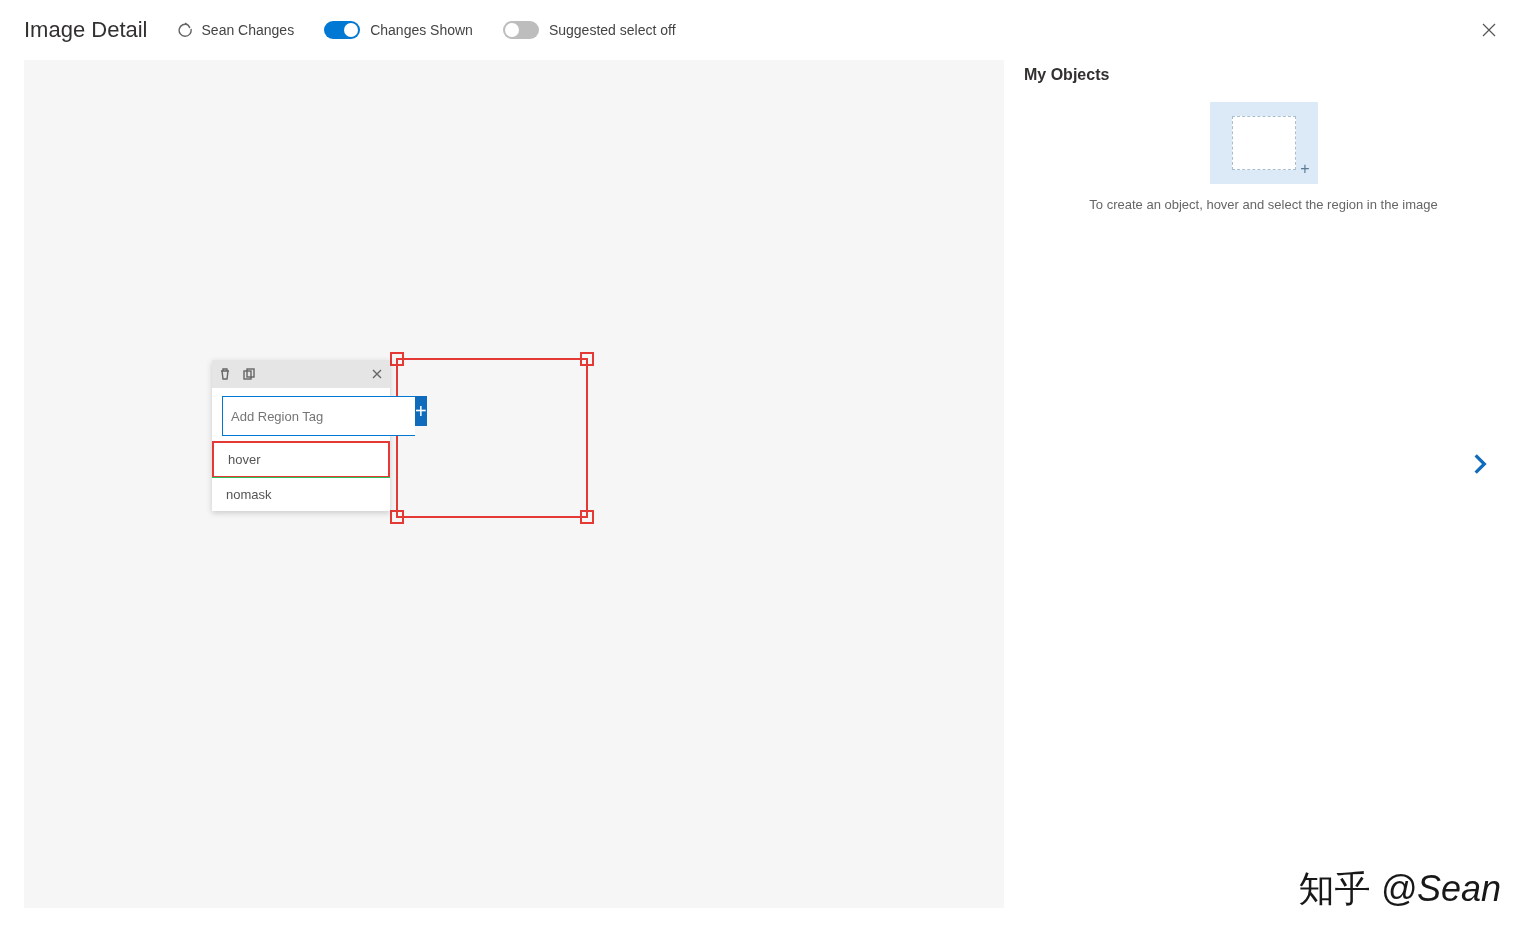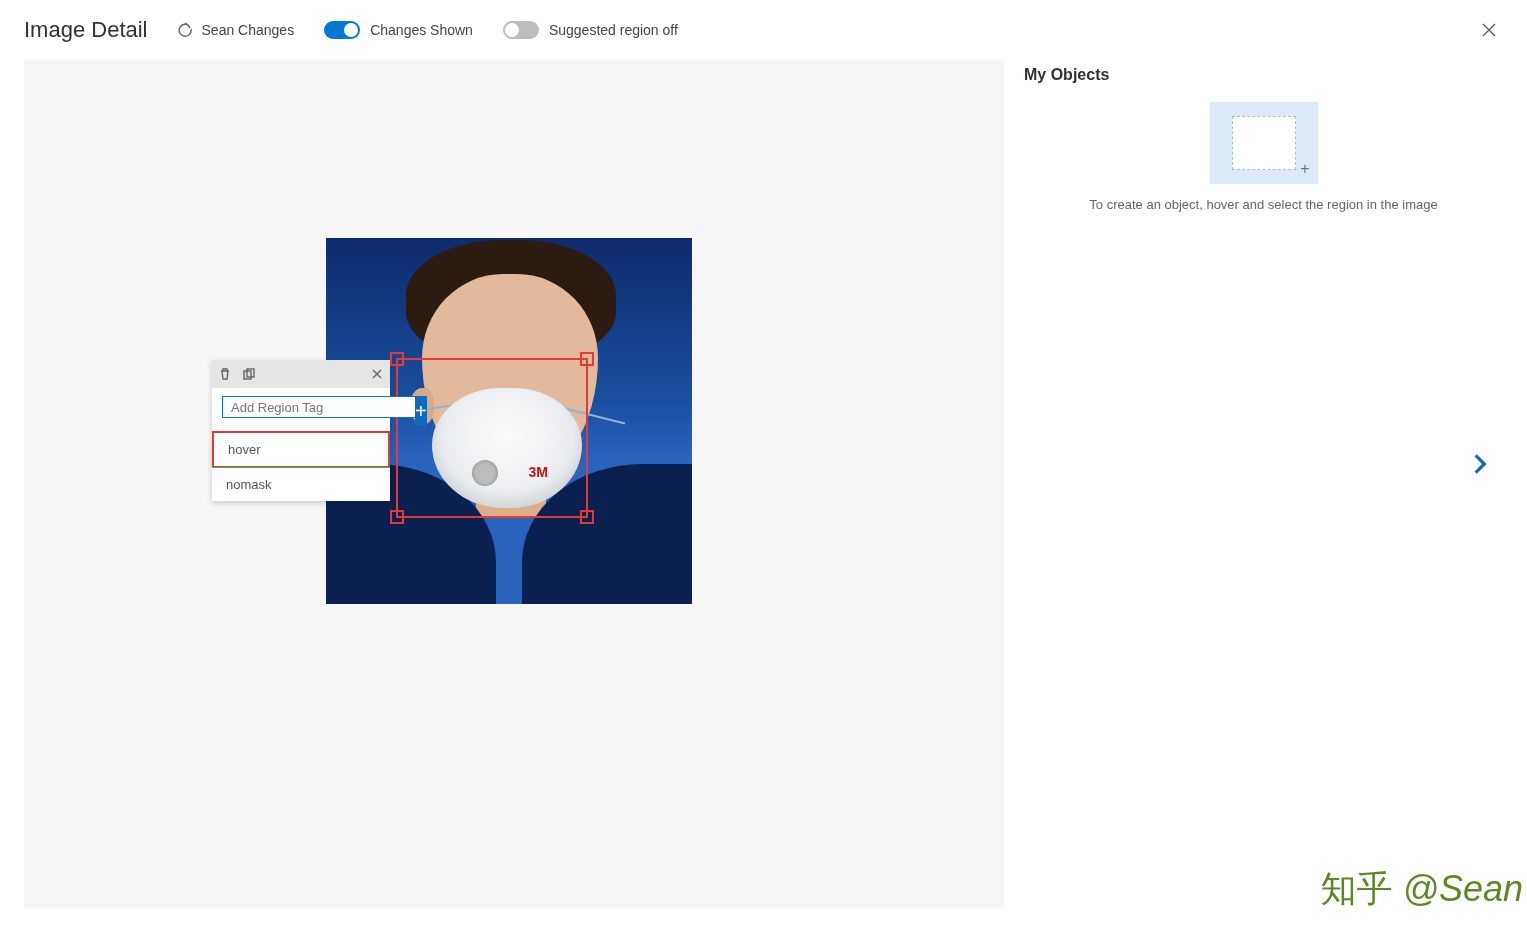"Suggested region off" span { text: region -> select }
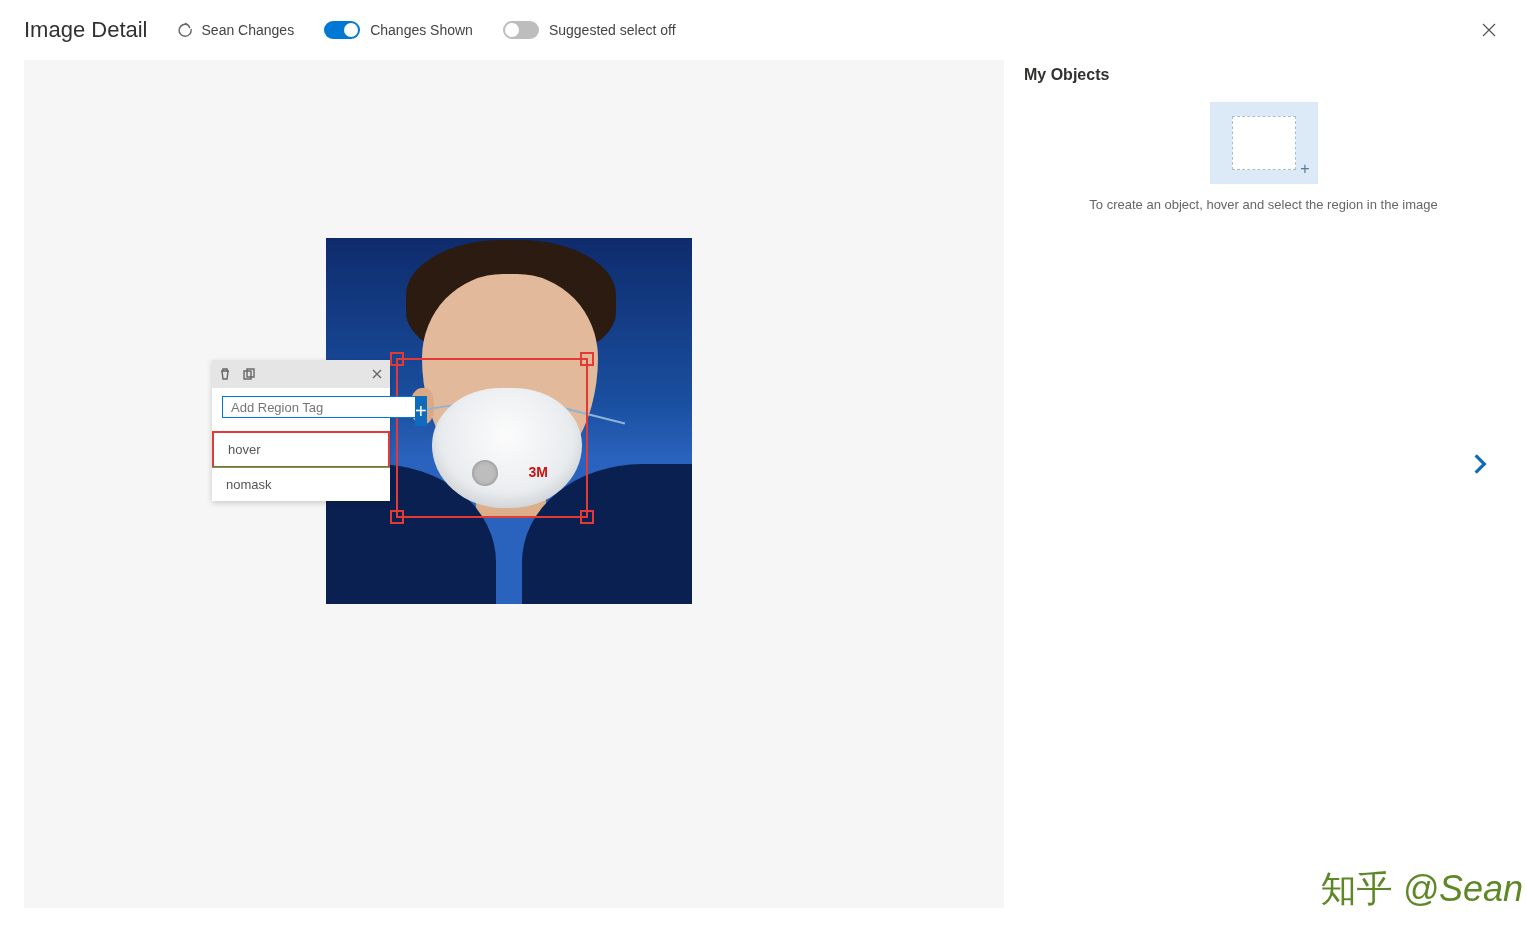"Add Region Tag" .tag-input { height: 22px -> 40px }
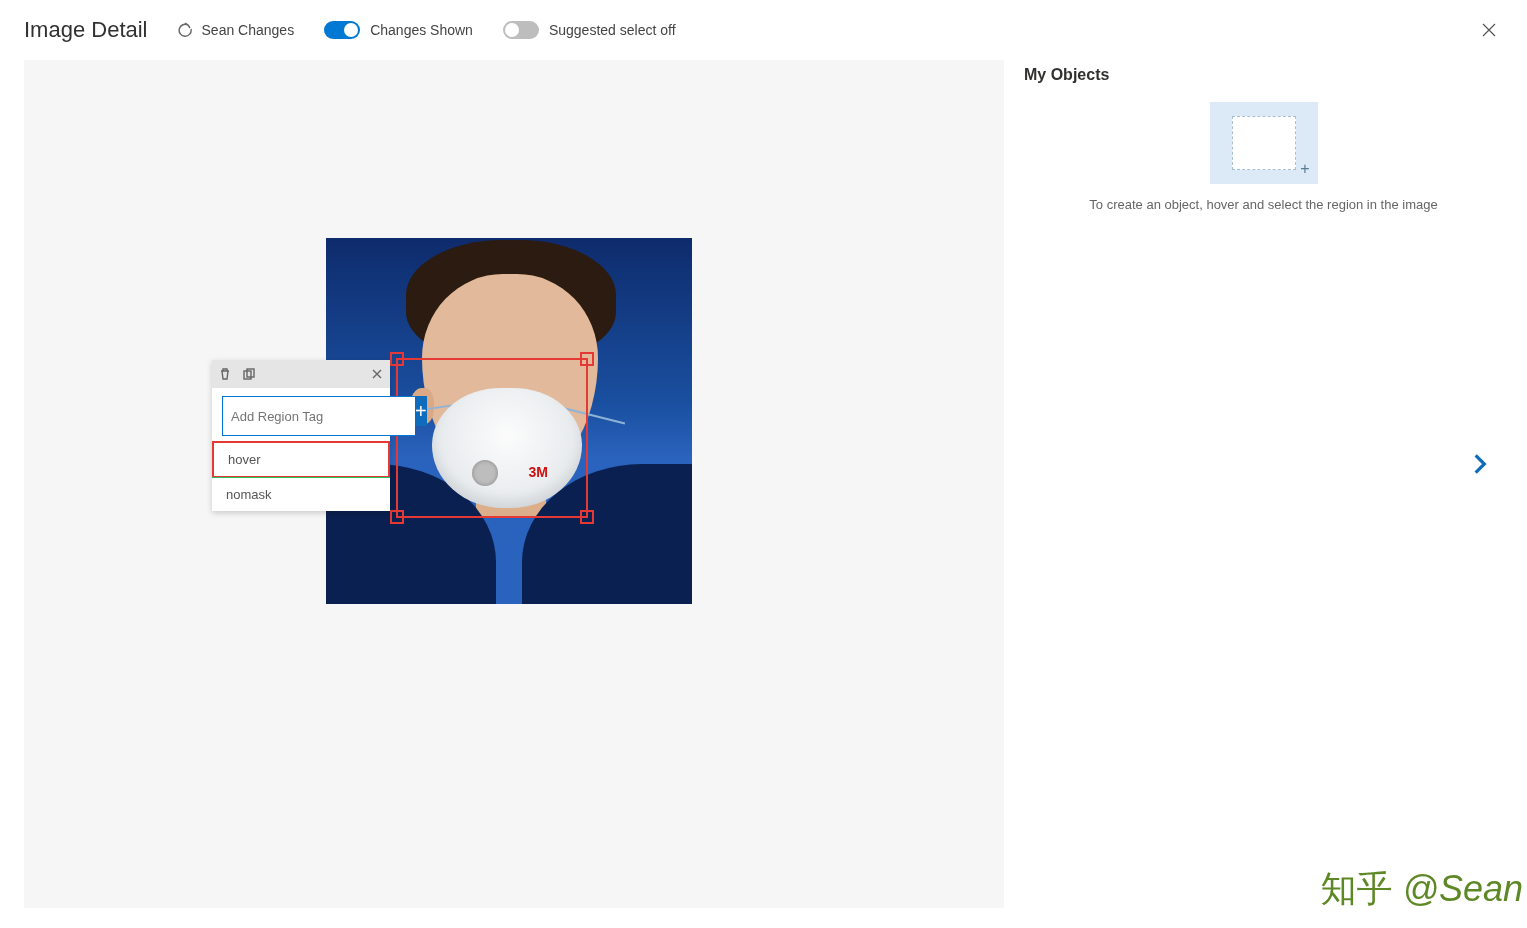"3M" div.photo { html: <div> <div></div> <div></div> <div></div> <div></div> <div></div> <div></div> <div></div> <div></div> <div> <div></div> <div>3M</div> </div> </div> -> none }
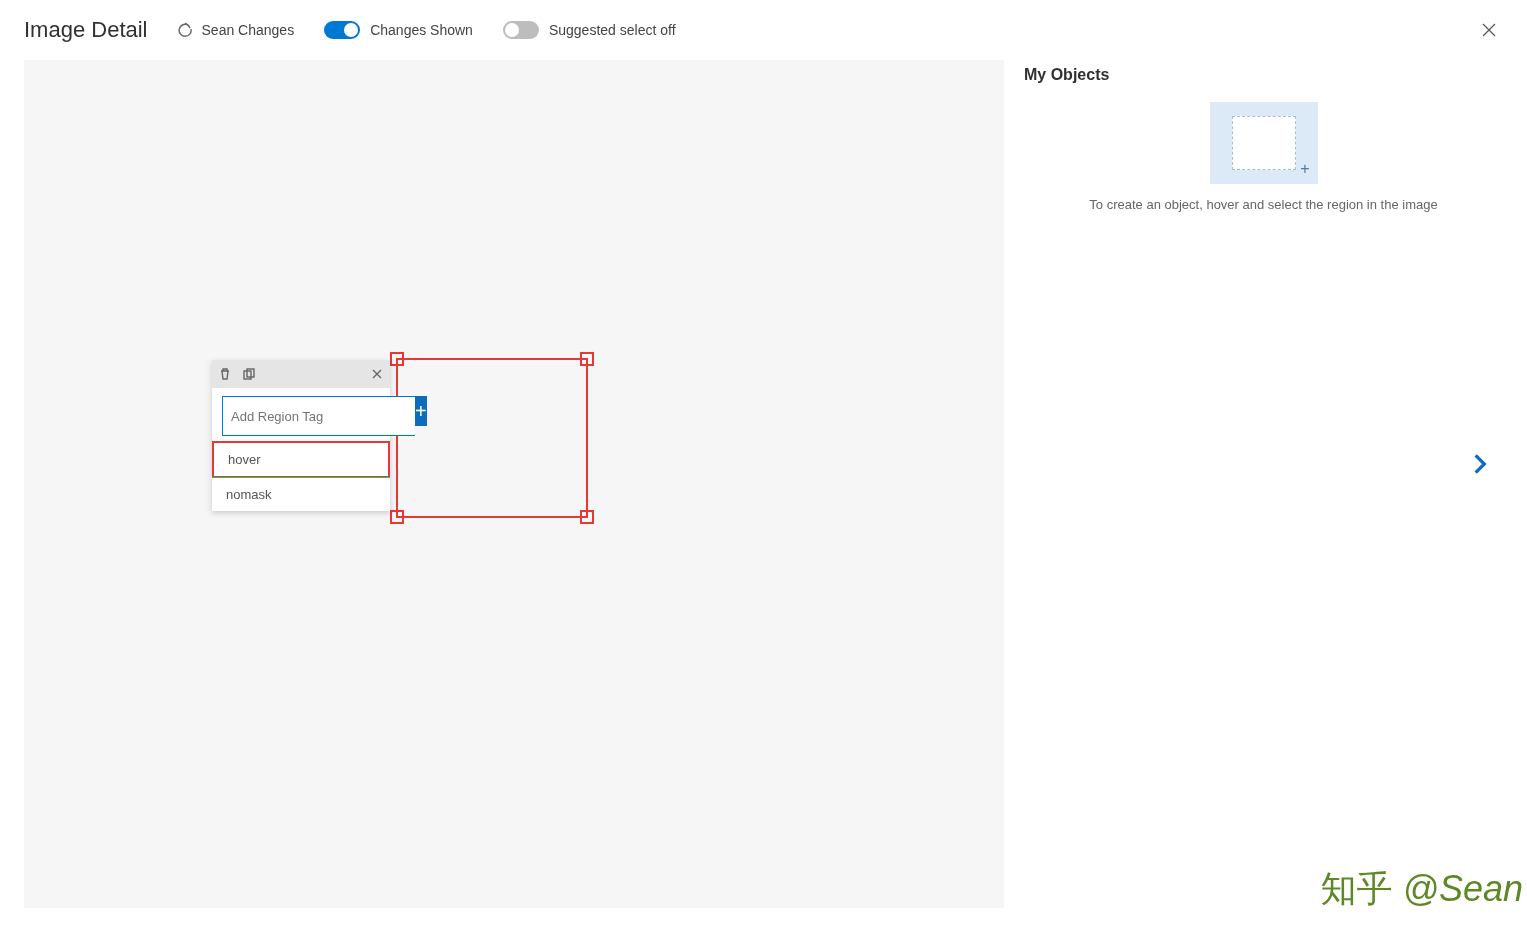"知乎 @Sean" .watermark { color: #4d7c0f -> #000000; right: 4px -> 26px }
